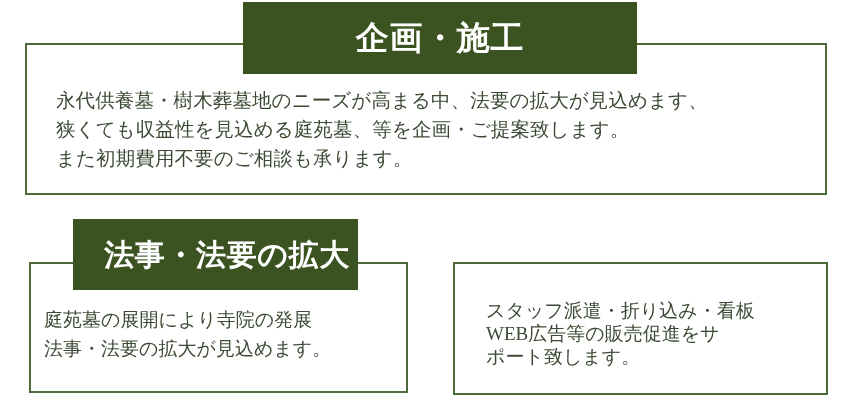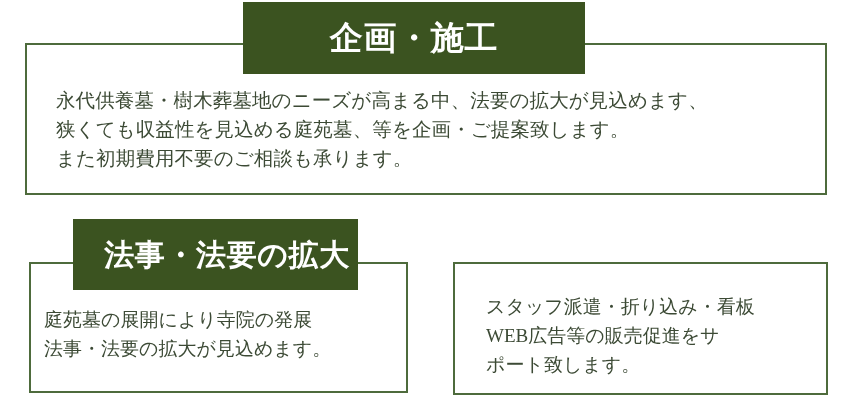"企画・施工" #top-banner { width: 342px -> 394px }
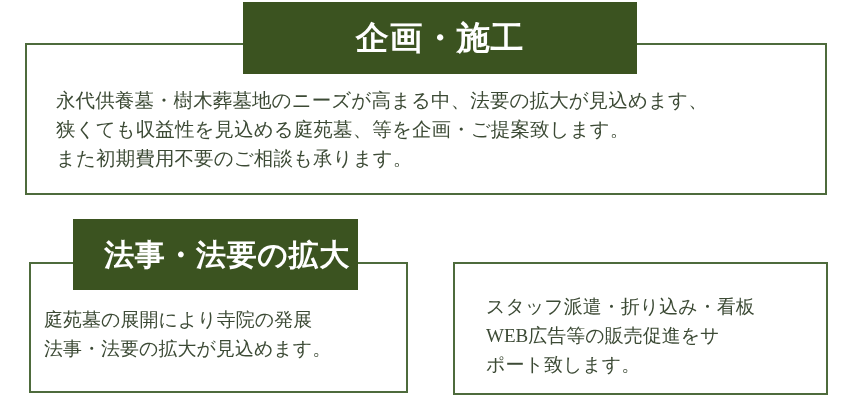"スタッフ派遣・折り込み・看板" #right-body { line-height: 29px -> 23px; top: 292px -> 299px }
